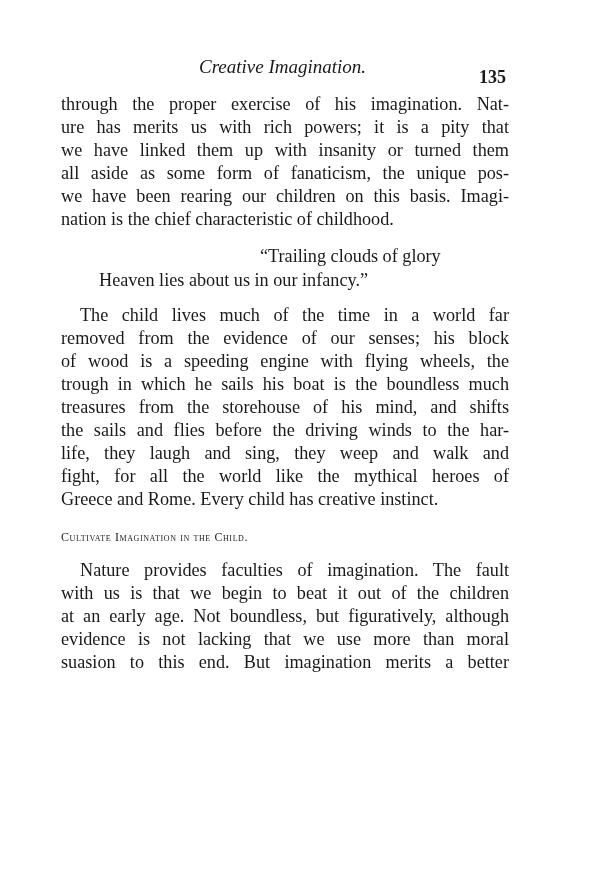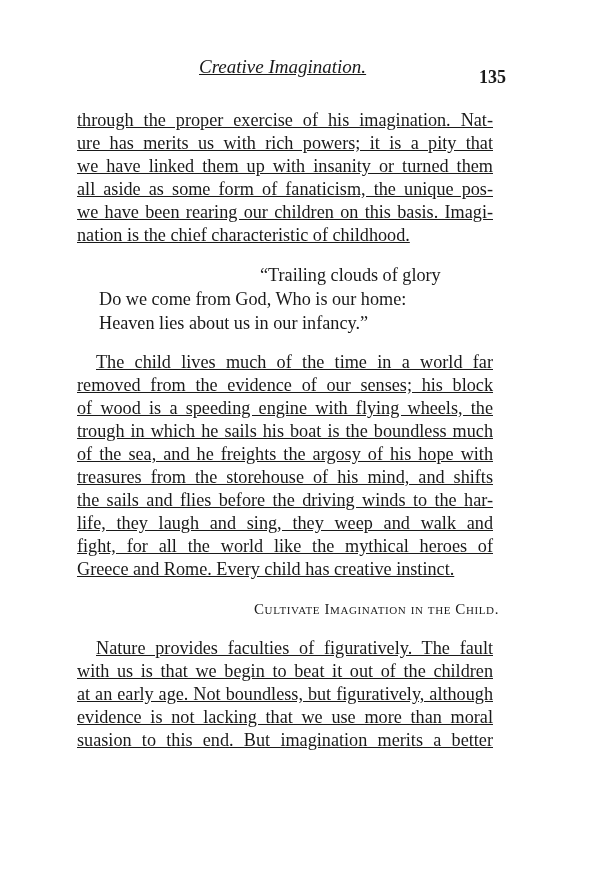"Creative Imagination." .running-title { text-decoration: underline -> none }
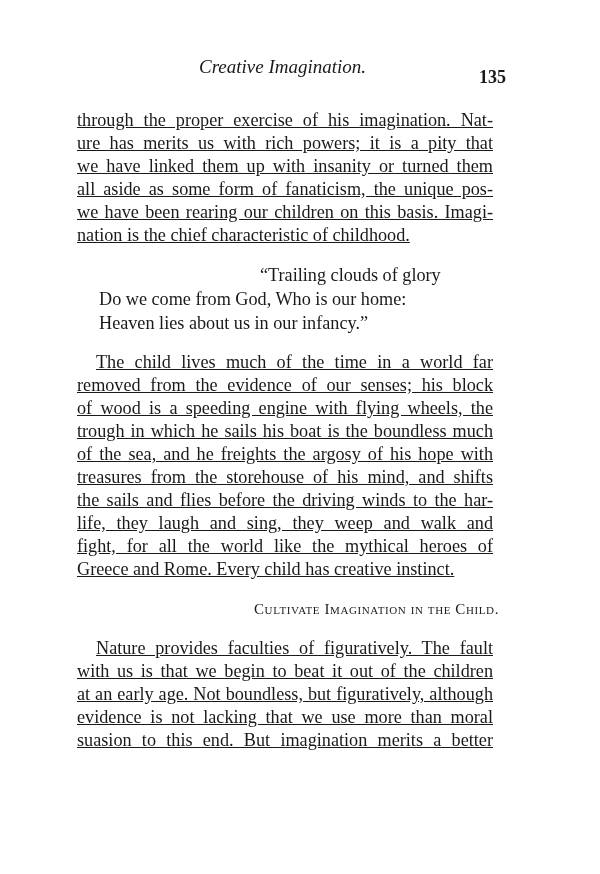"through the proper exercise of" .para { margin: 16px -> 0; text-decoration: underline -> none }
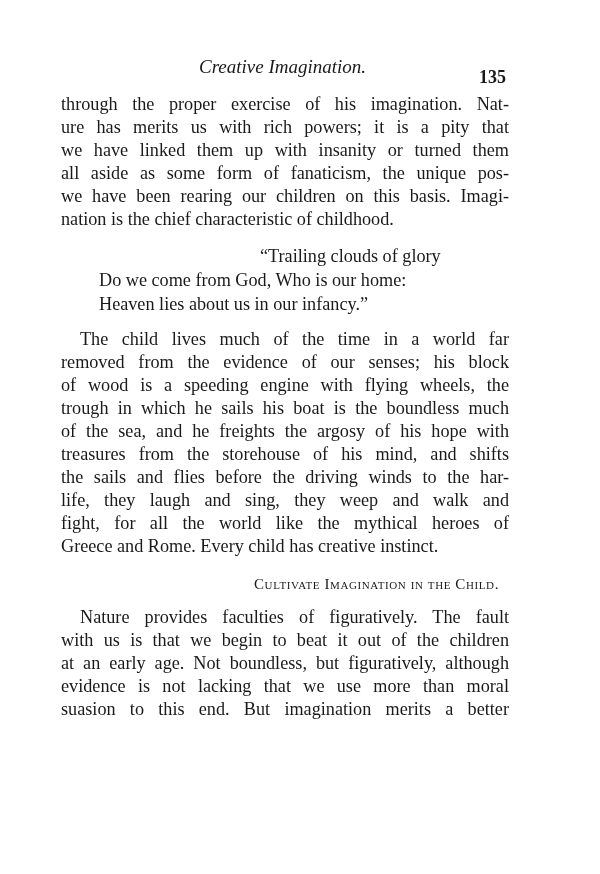"Do we come from God," span.vline { html: <span>Do we come from God, Who is our home:</span> -> none }
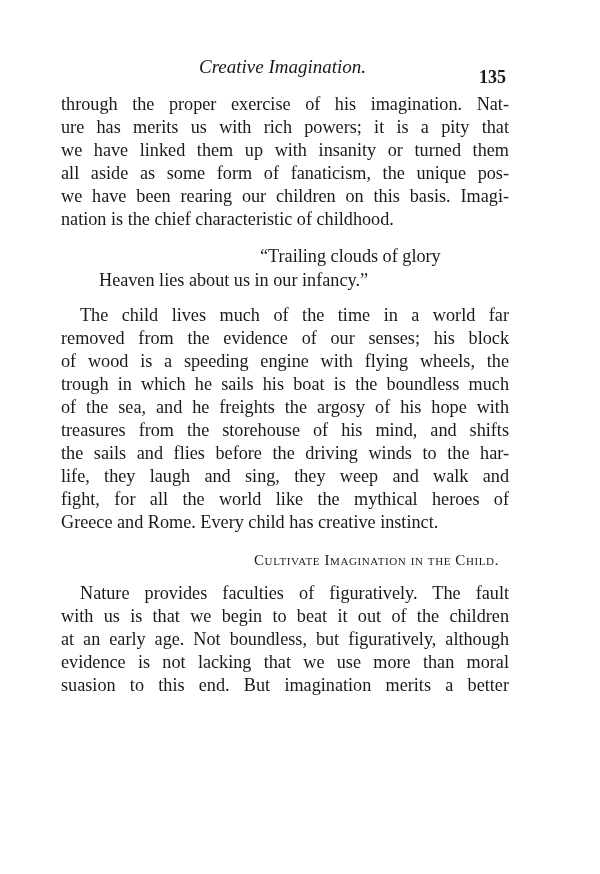"of the sea, and he" span.line { html: <span>of the sea, and he freights the argosy of his hope with</span> -> none }
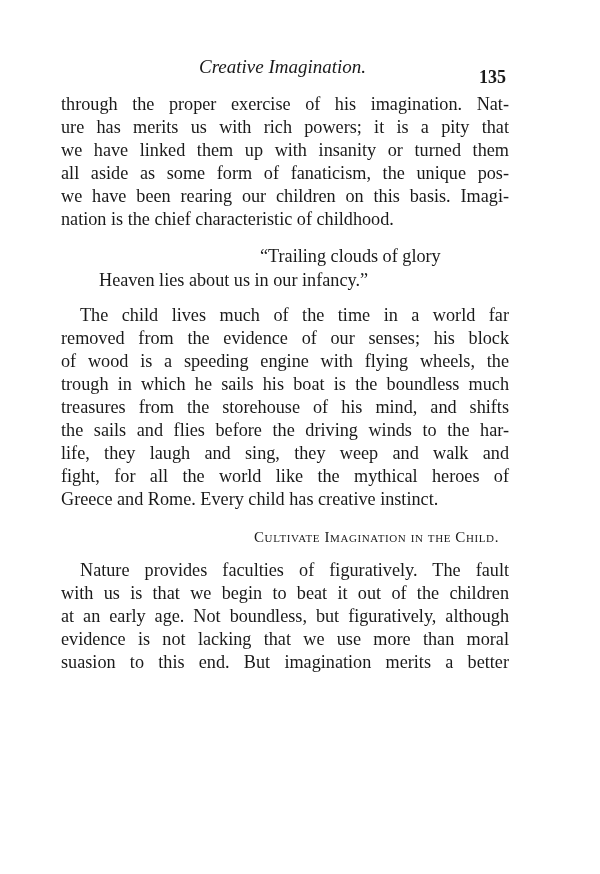"Cultivate Imagination in the Child." .heading { font-size: 15px -> 12px; text-align: right -> left }
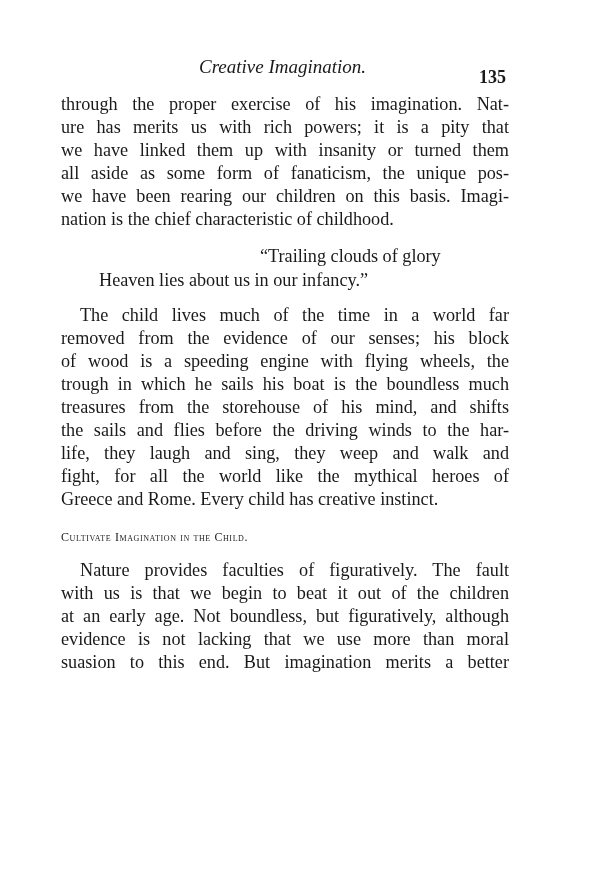"Nature provides faculties of" span.line { text: figuratively -> imagination }
